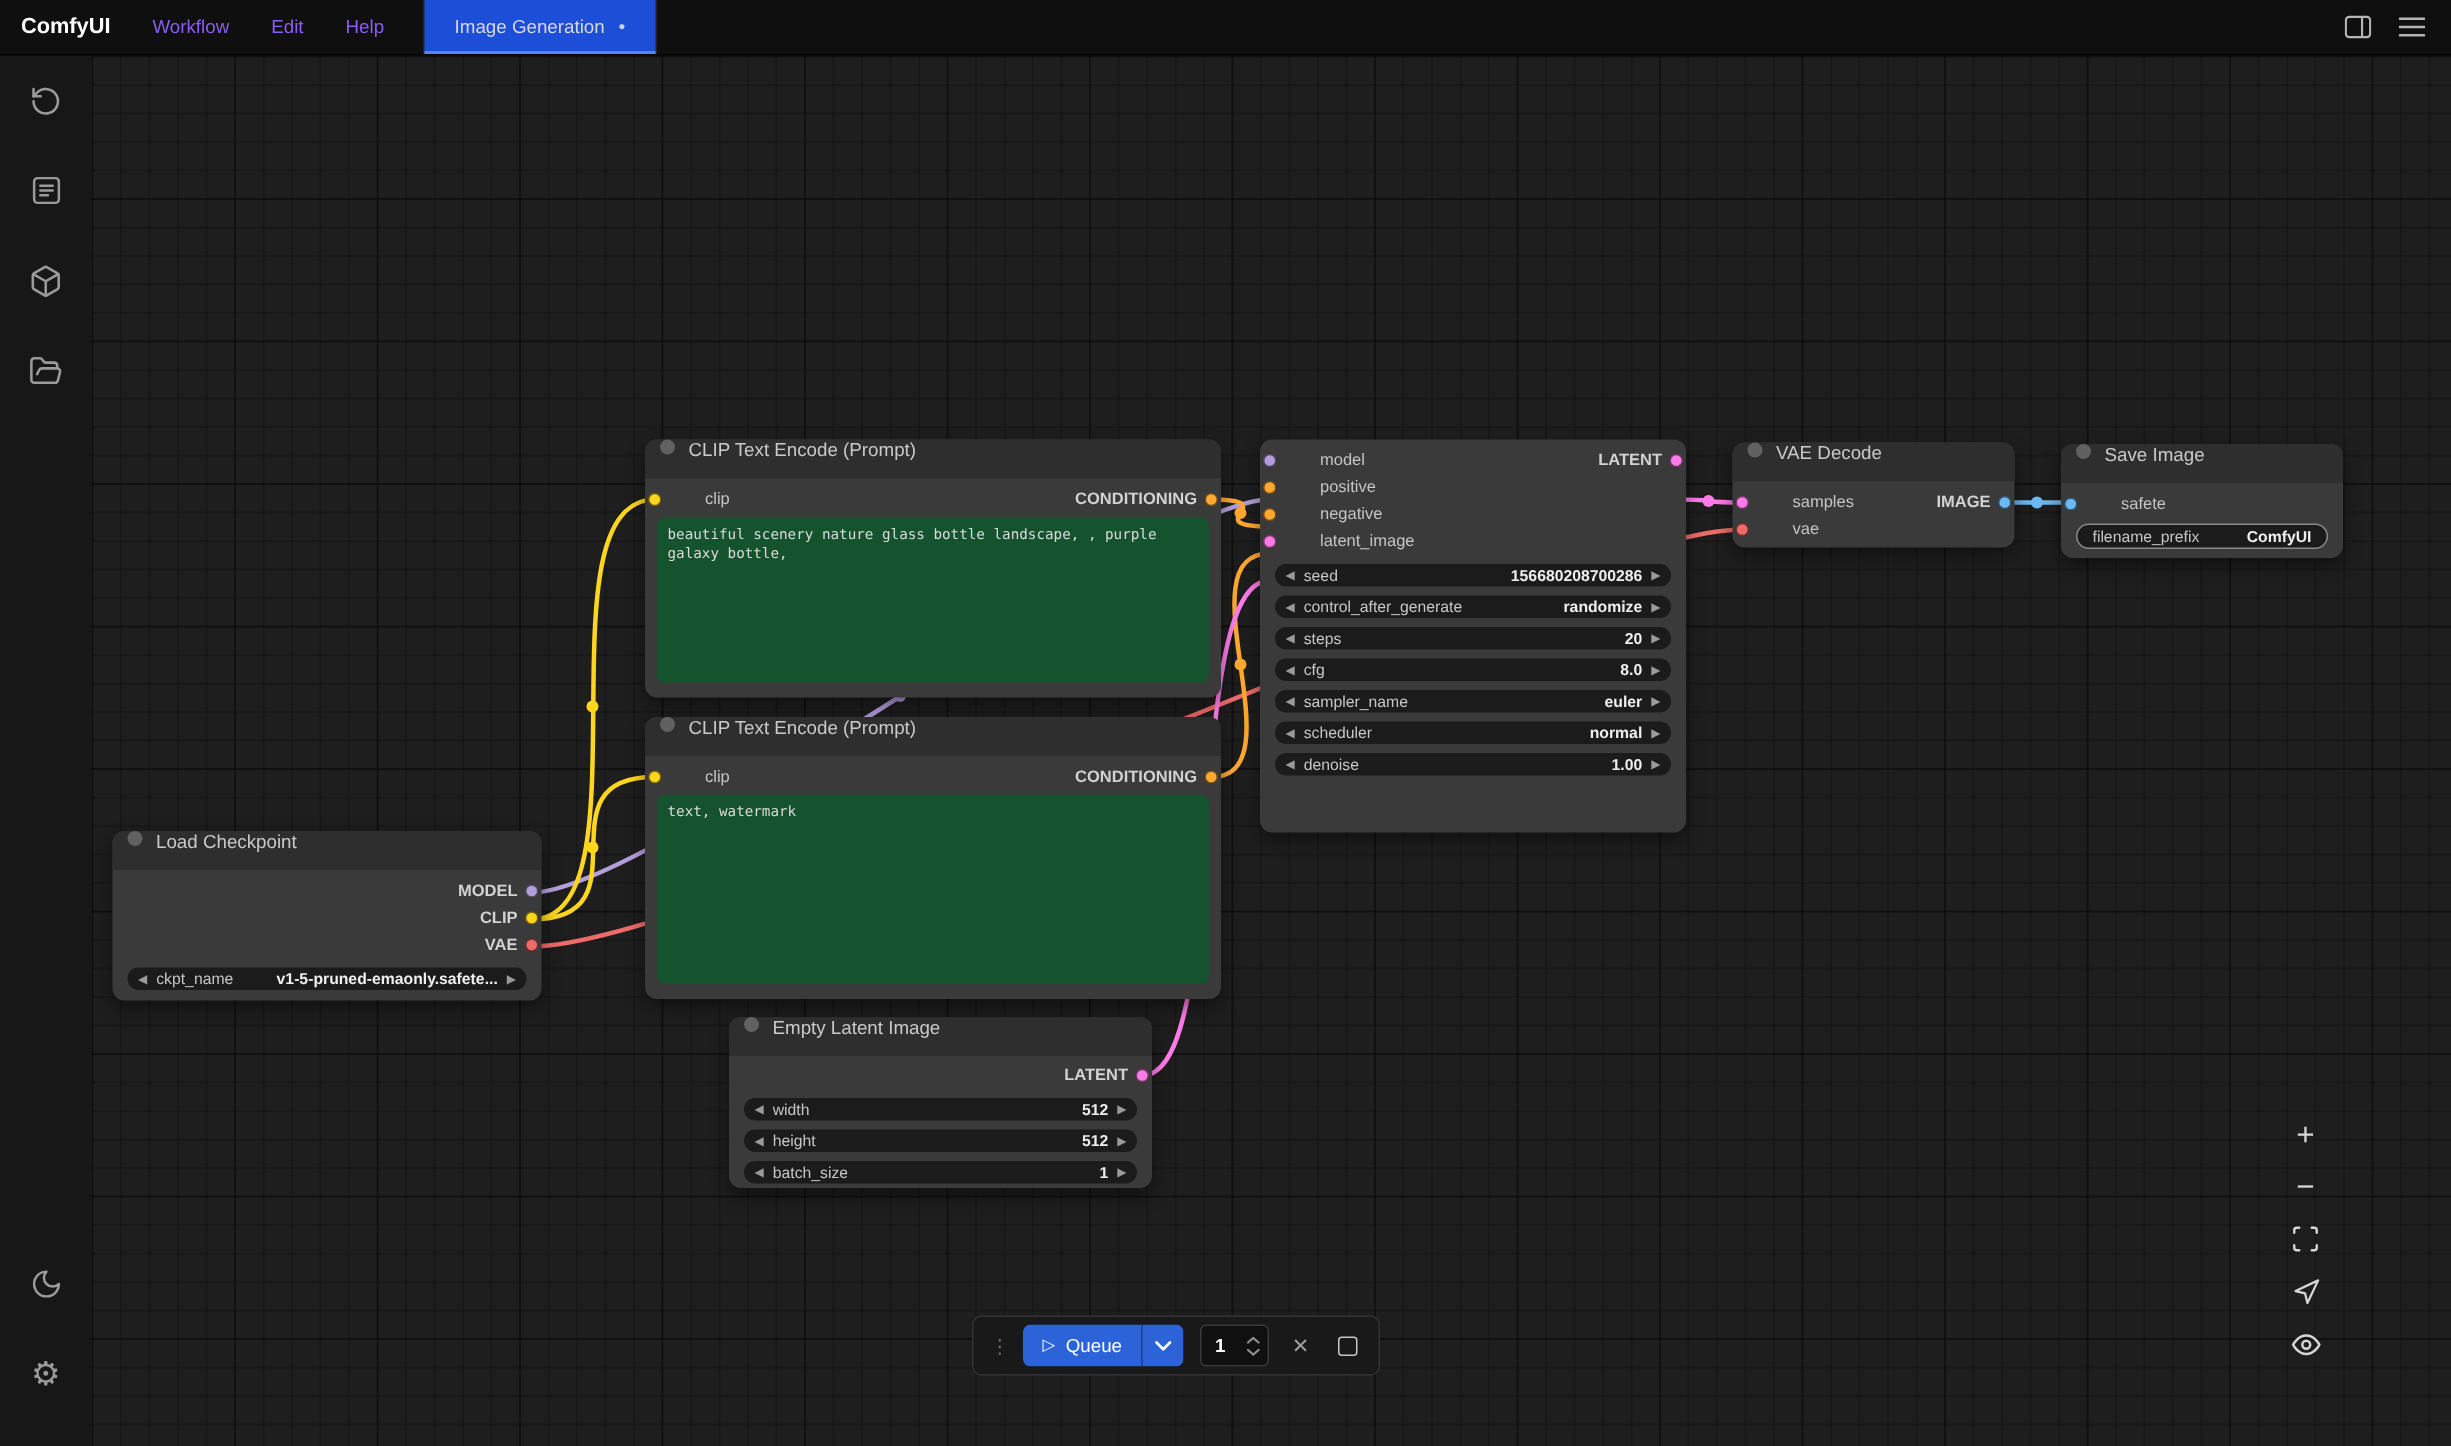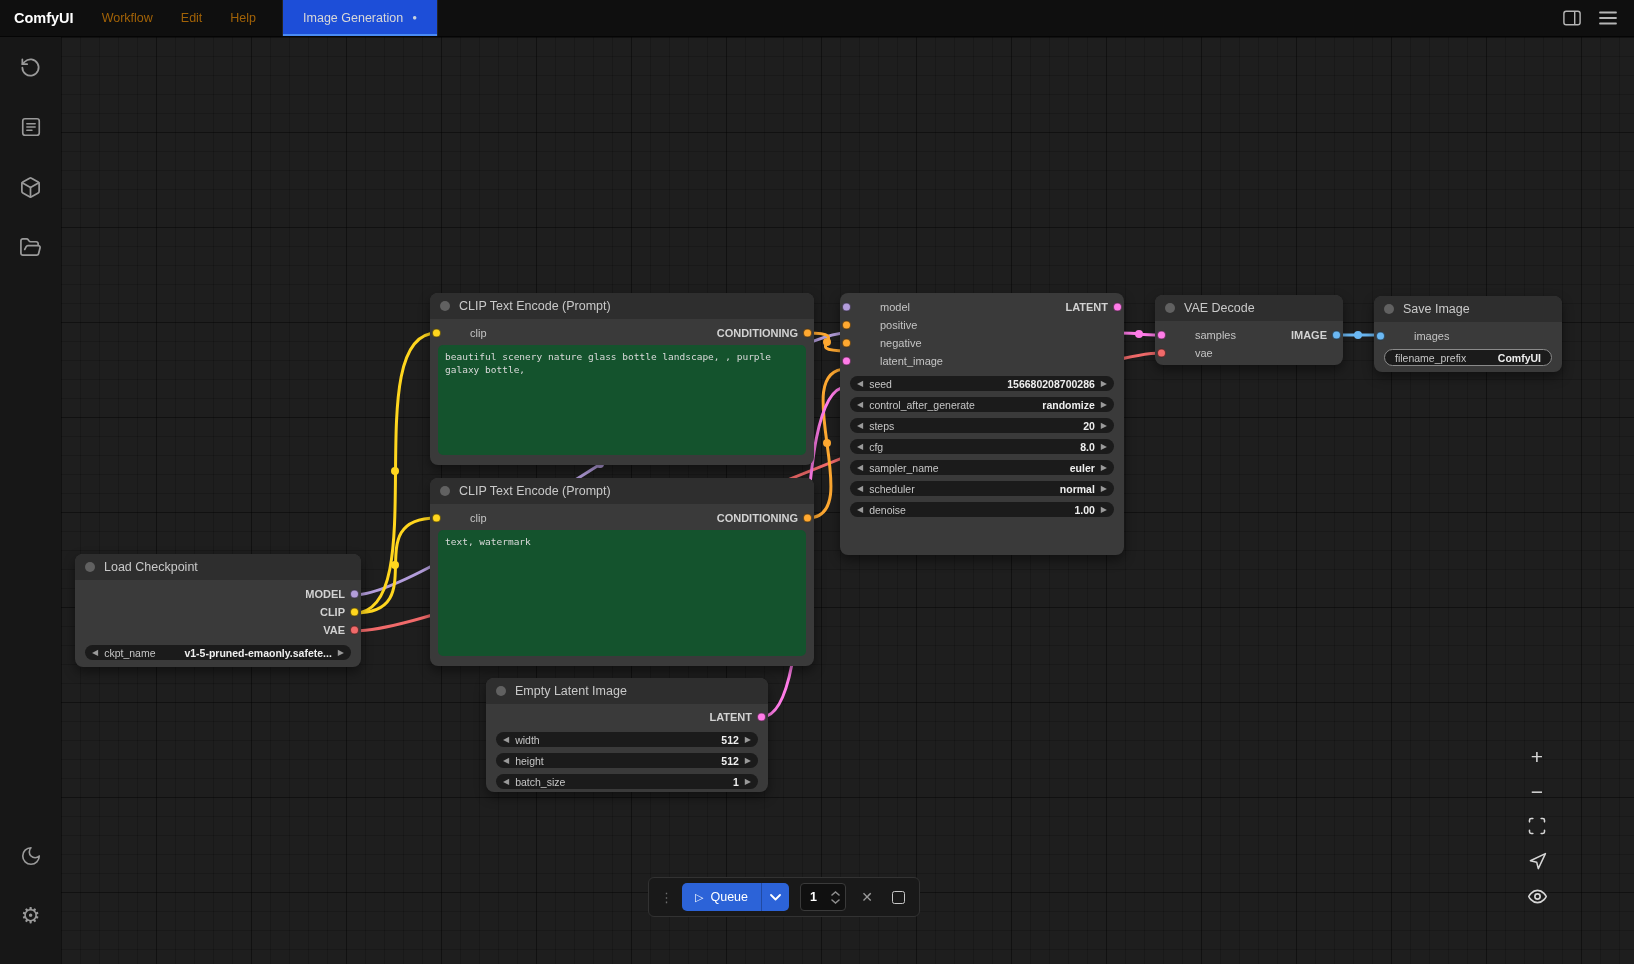"Workflow" .menu-item { color: #a16207 -> #8b5cf6 }
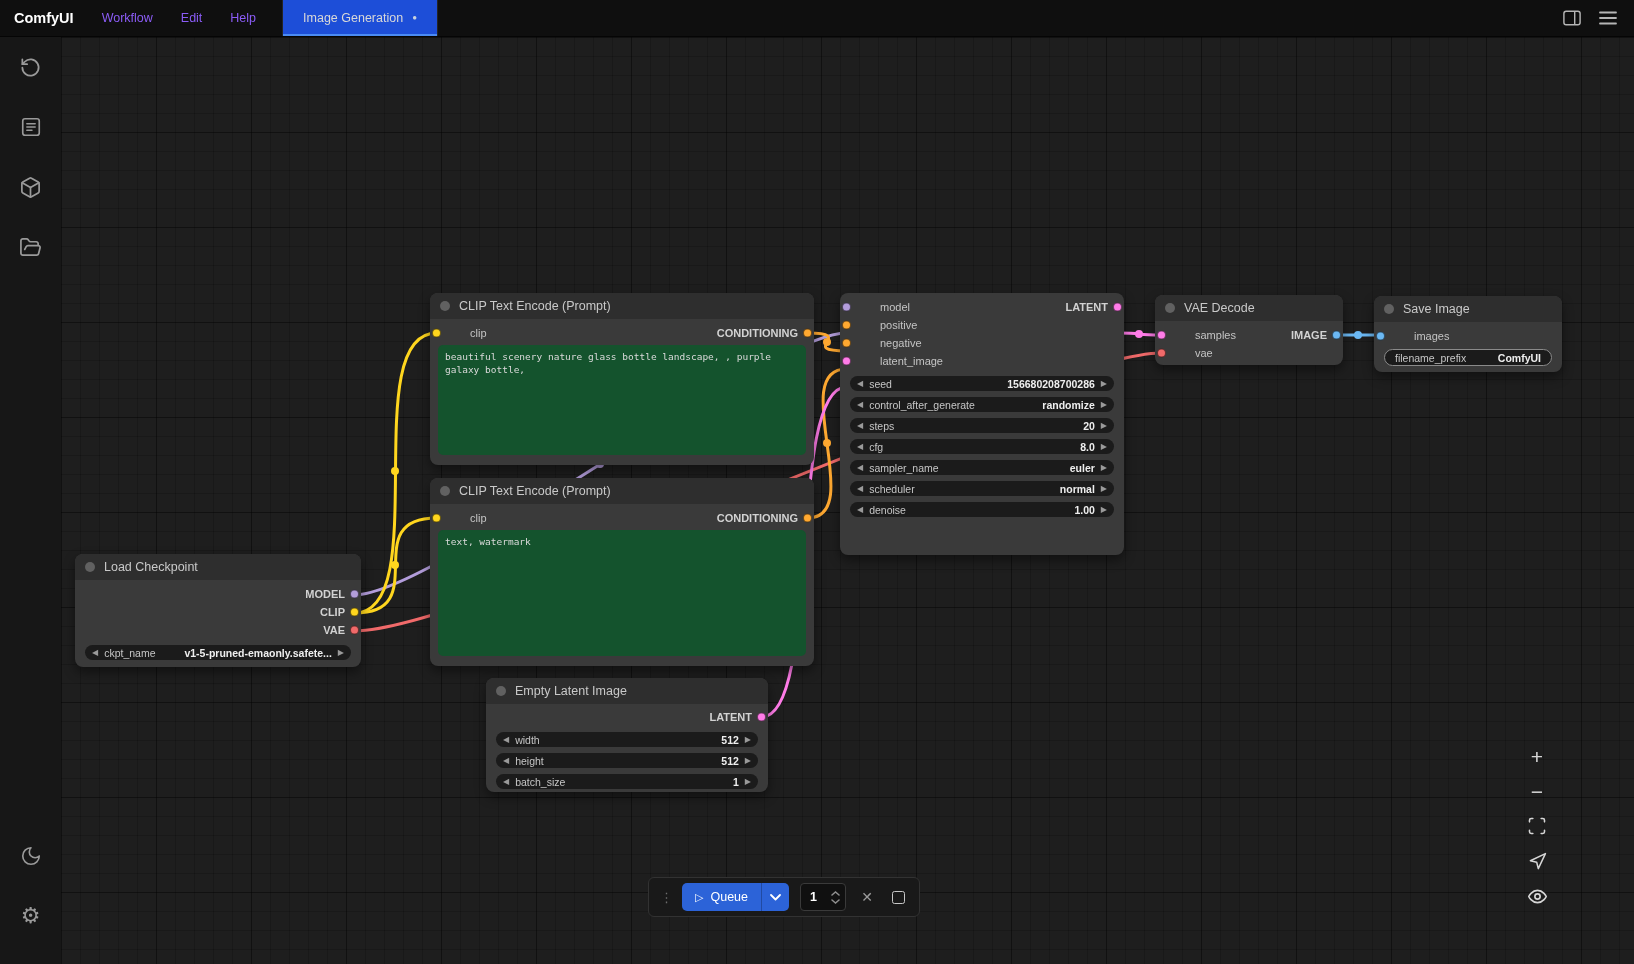"CLIP Text Encode (Prompt)" .node-header { align-items: center -> none }
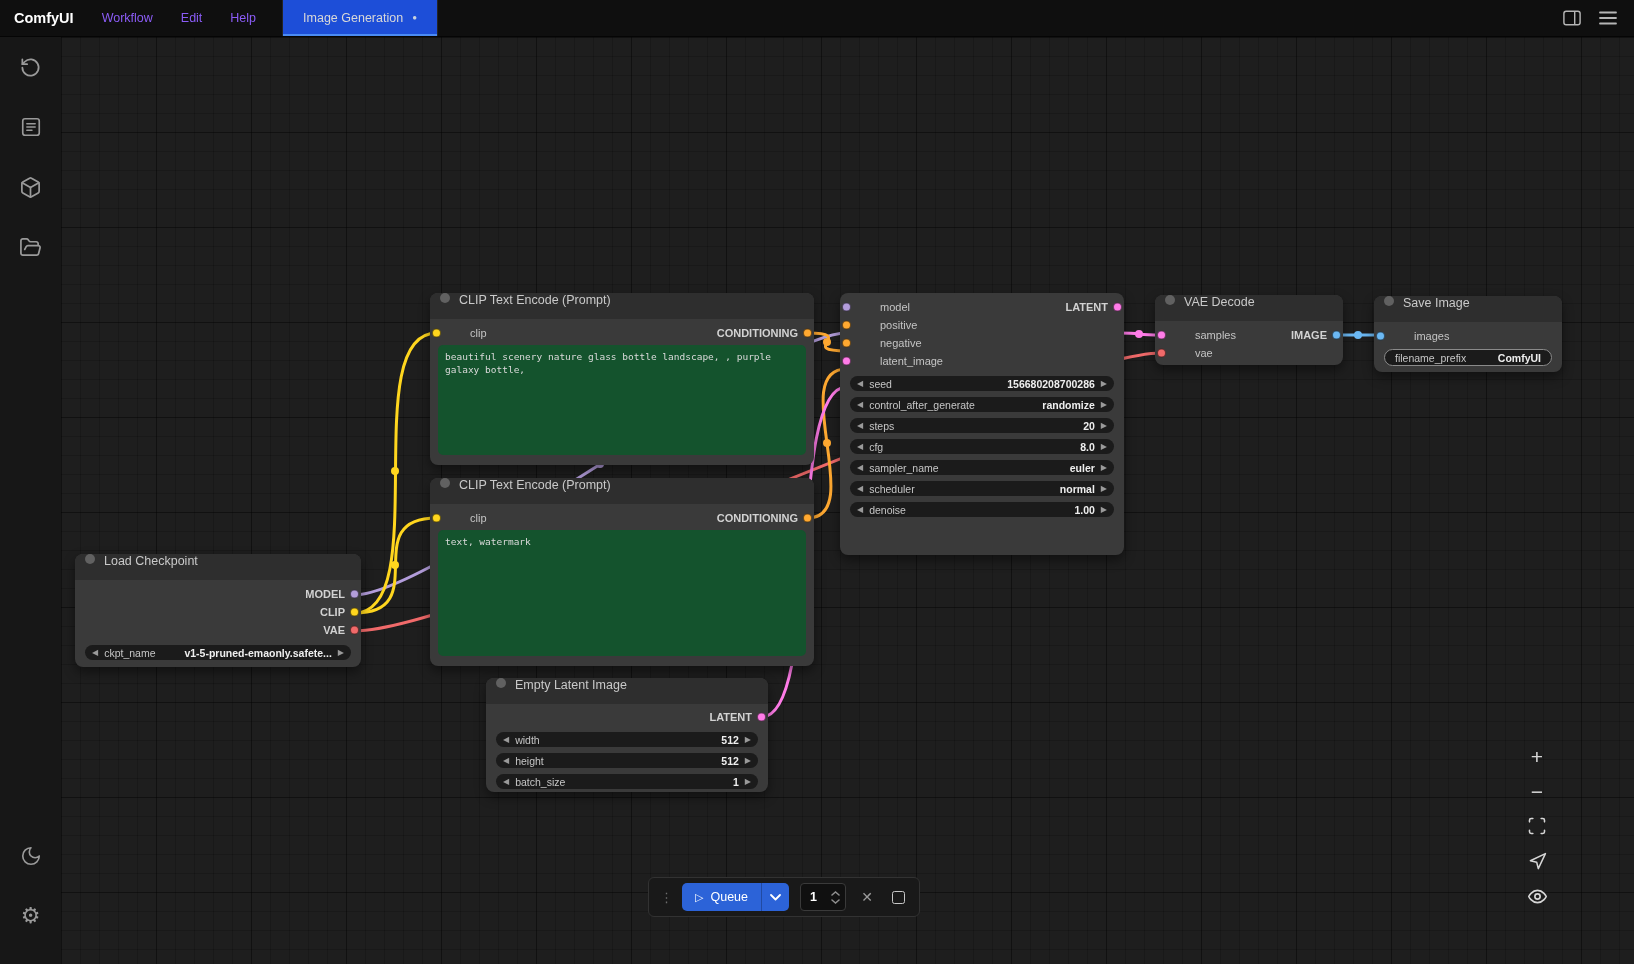"images" span.in-label { text: images -> safete }
